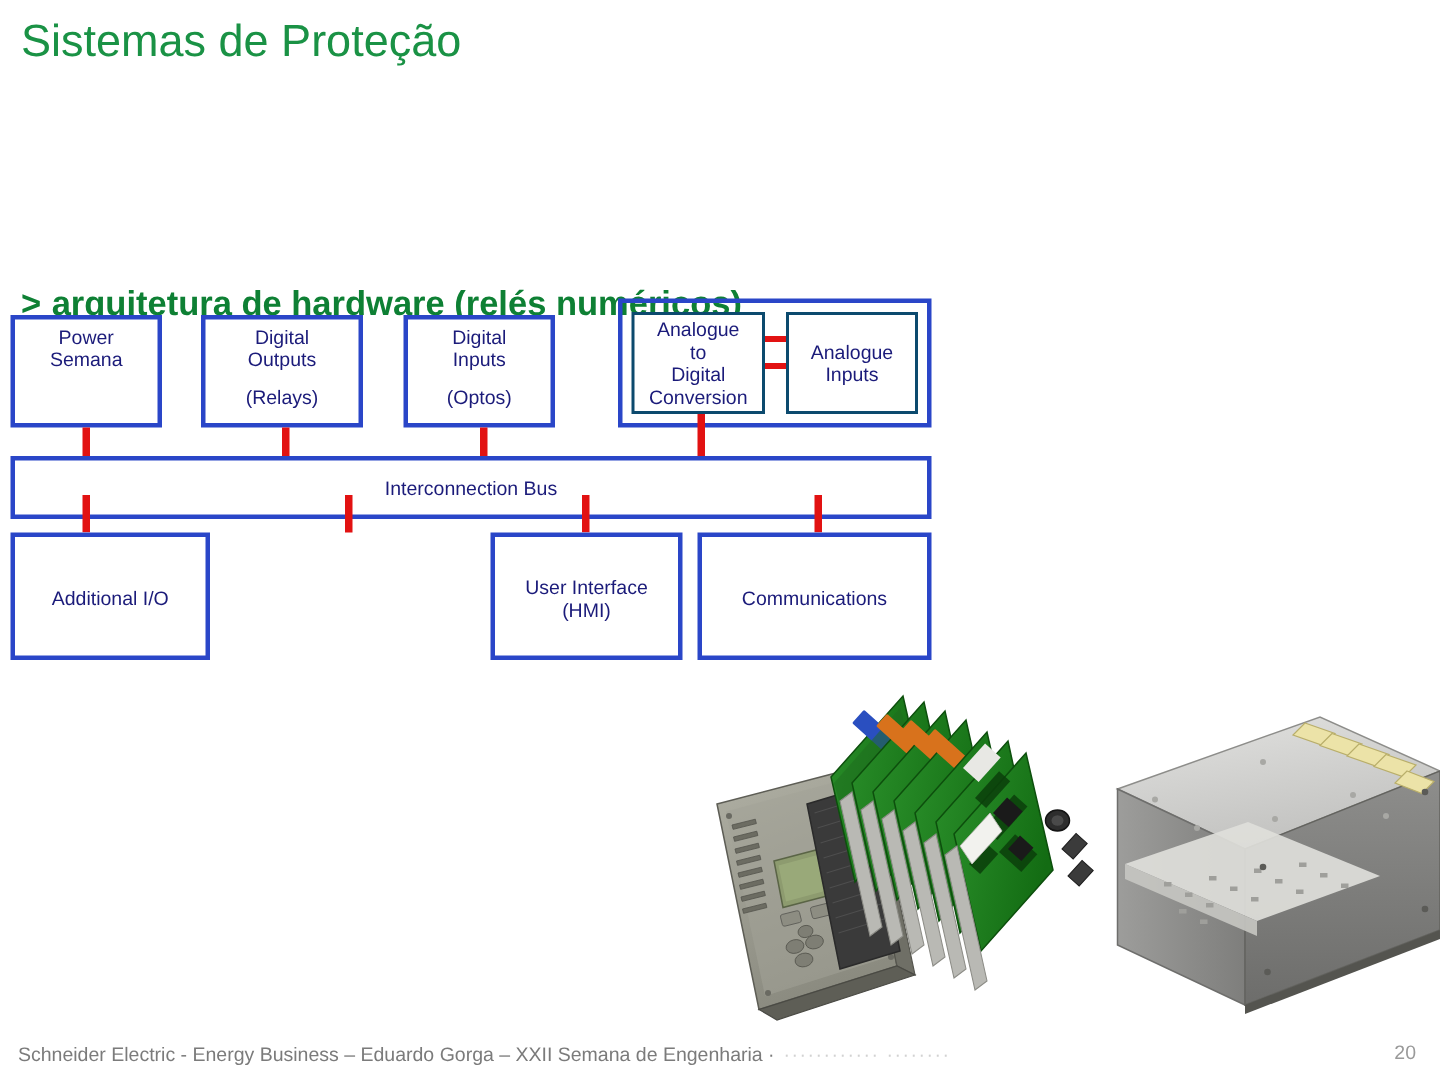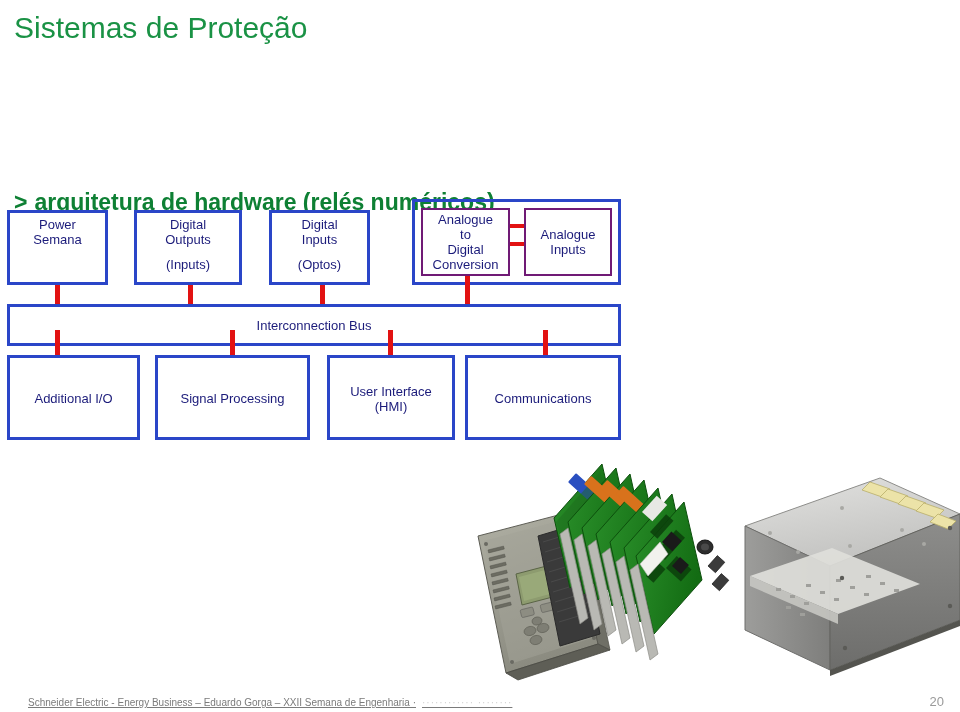"Analogue" .dgm-inner { border: 2px solid #701a75 -> 2px solid #0c4a6e }
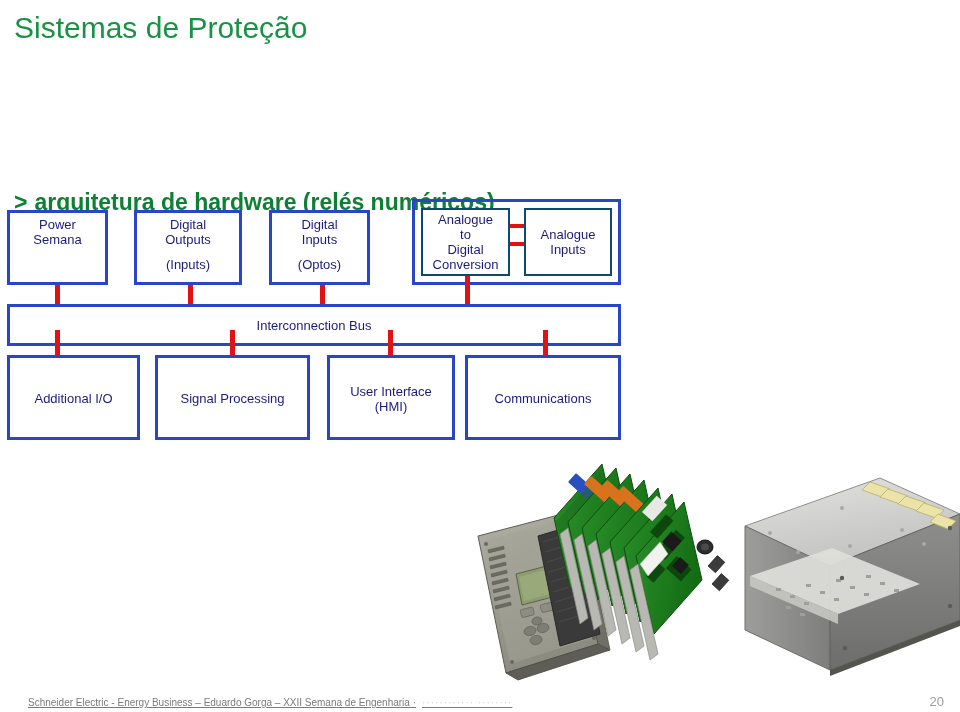"(Inputs)" div.sub-line { text: Inputs -> Relays }
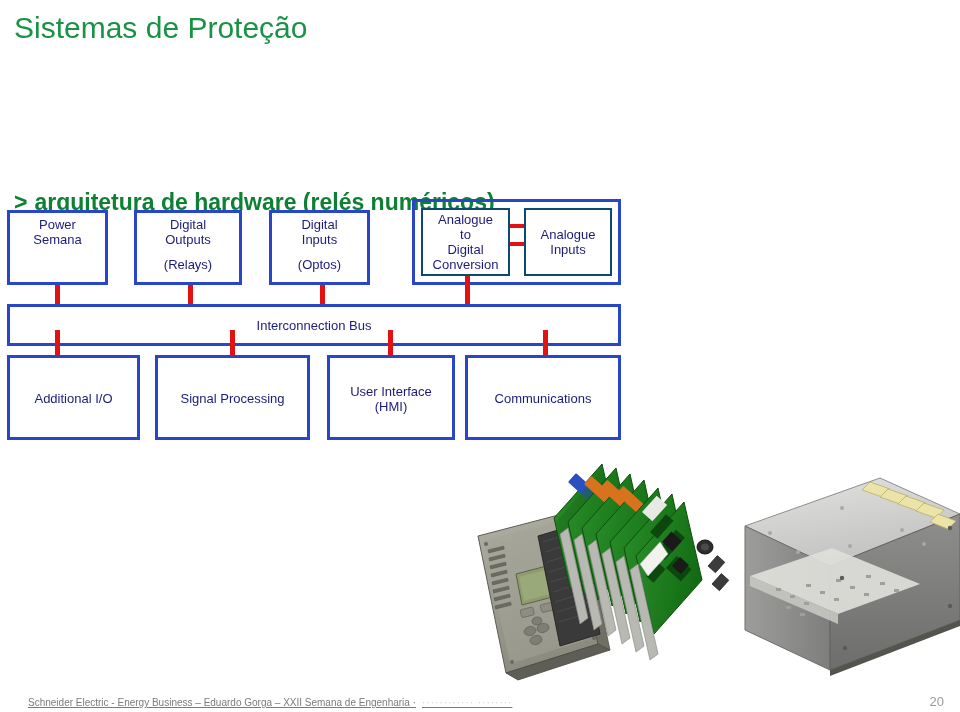"Signal Processing" div.dgm-box { html: <div> <div>Signal Processing</div> </div> -> none }
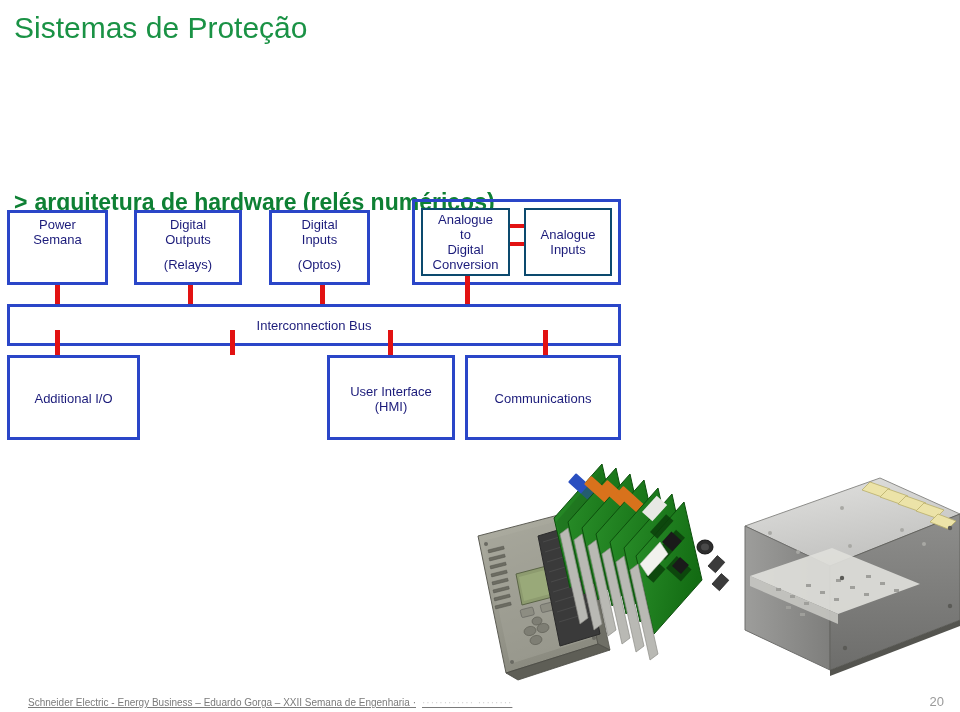"Schneider Electric - Energy Business" #slide-footer { font-size: 10px -> 13px; left: 28px -> 12px; text-decoration: underline -> none }
